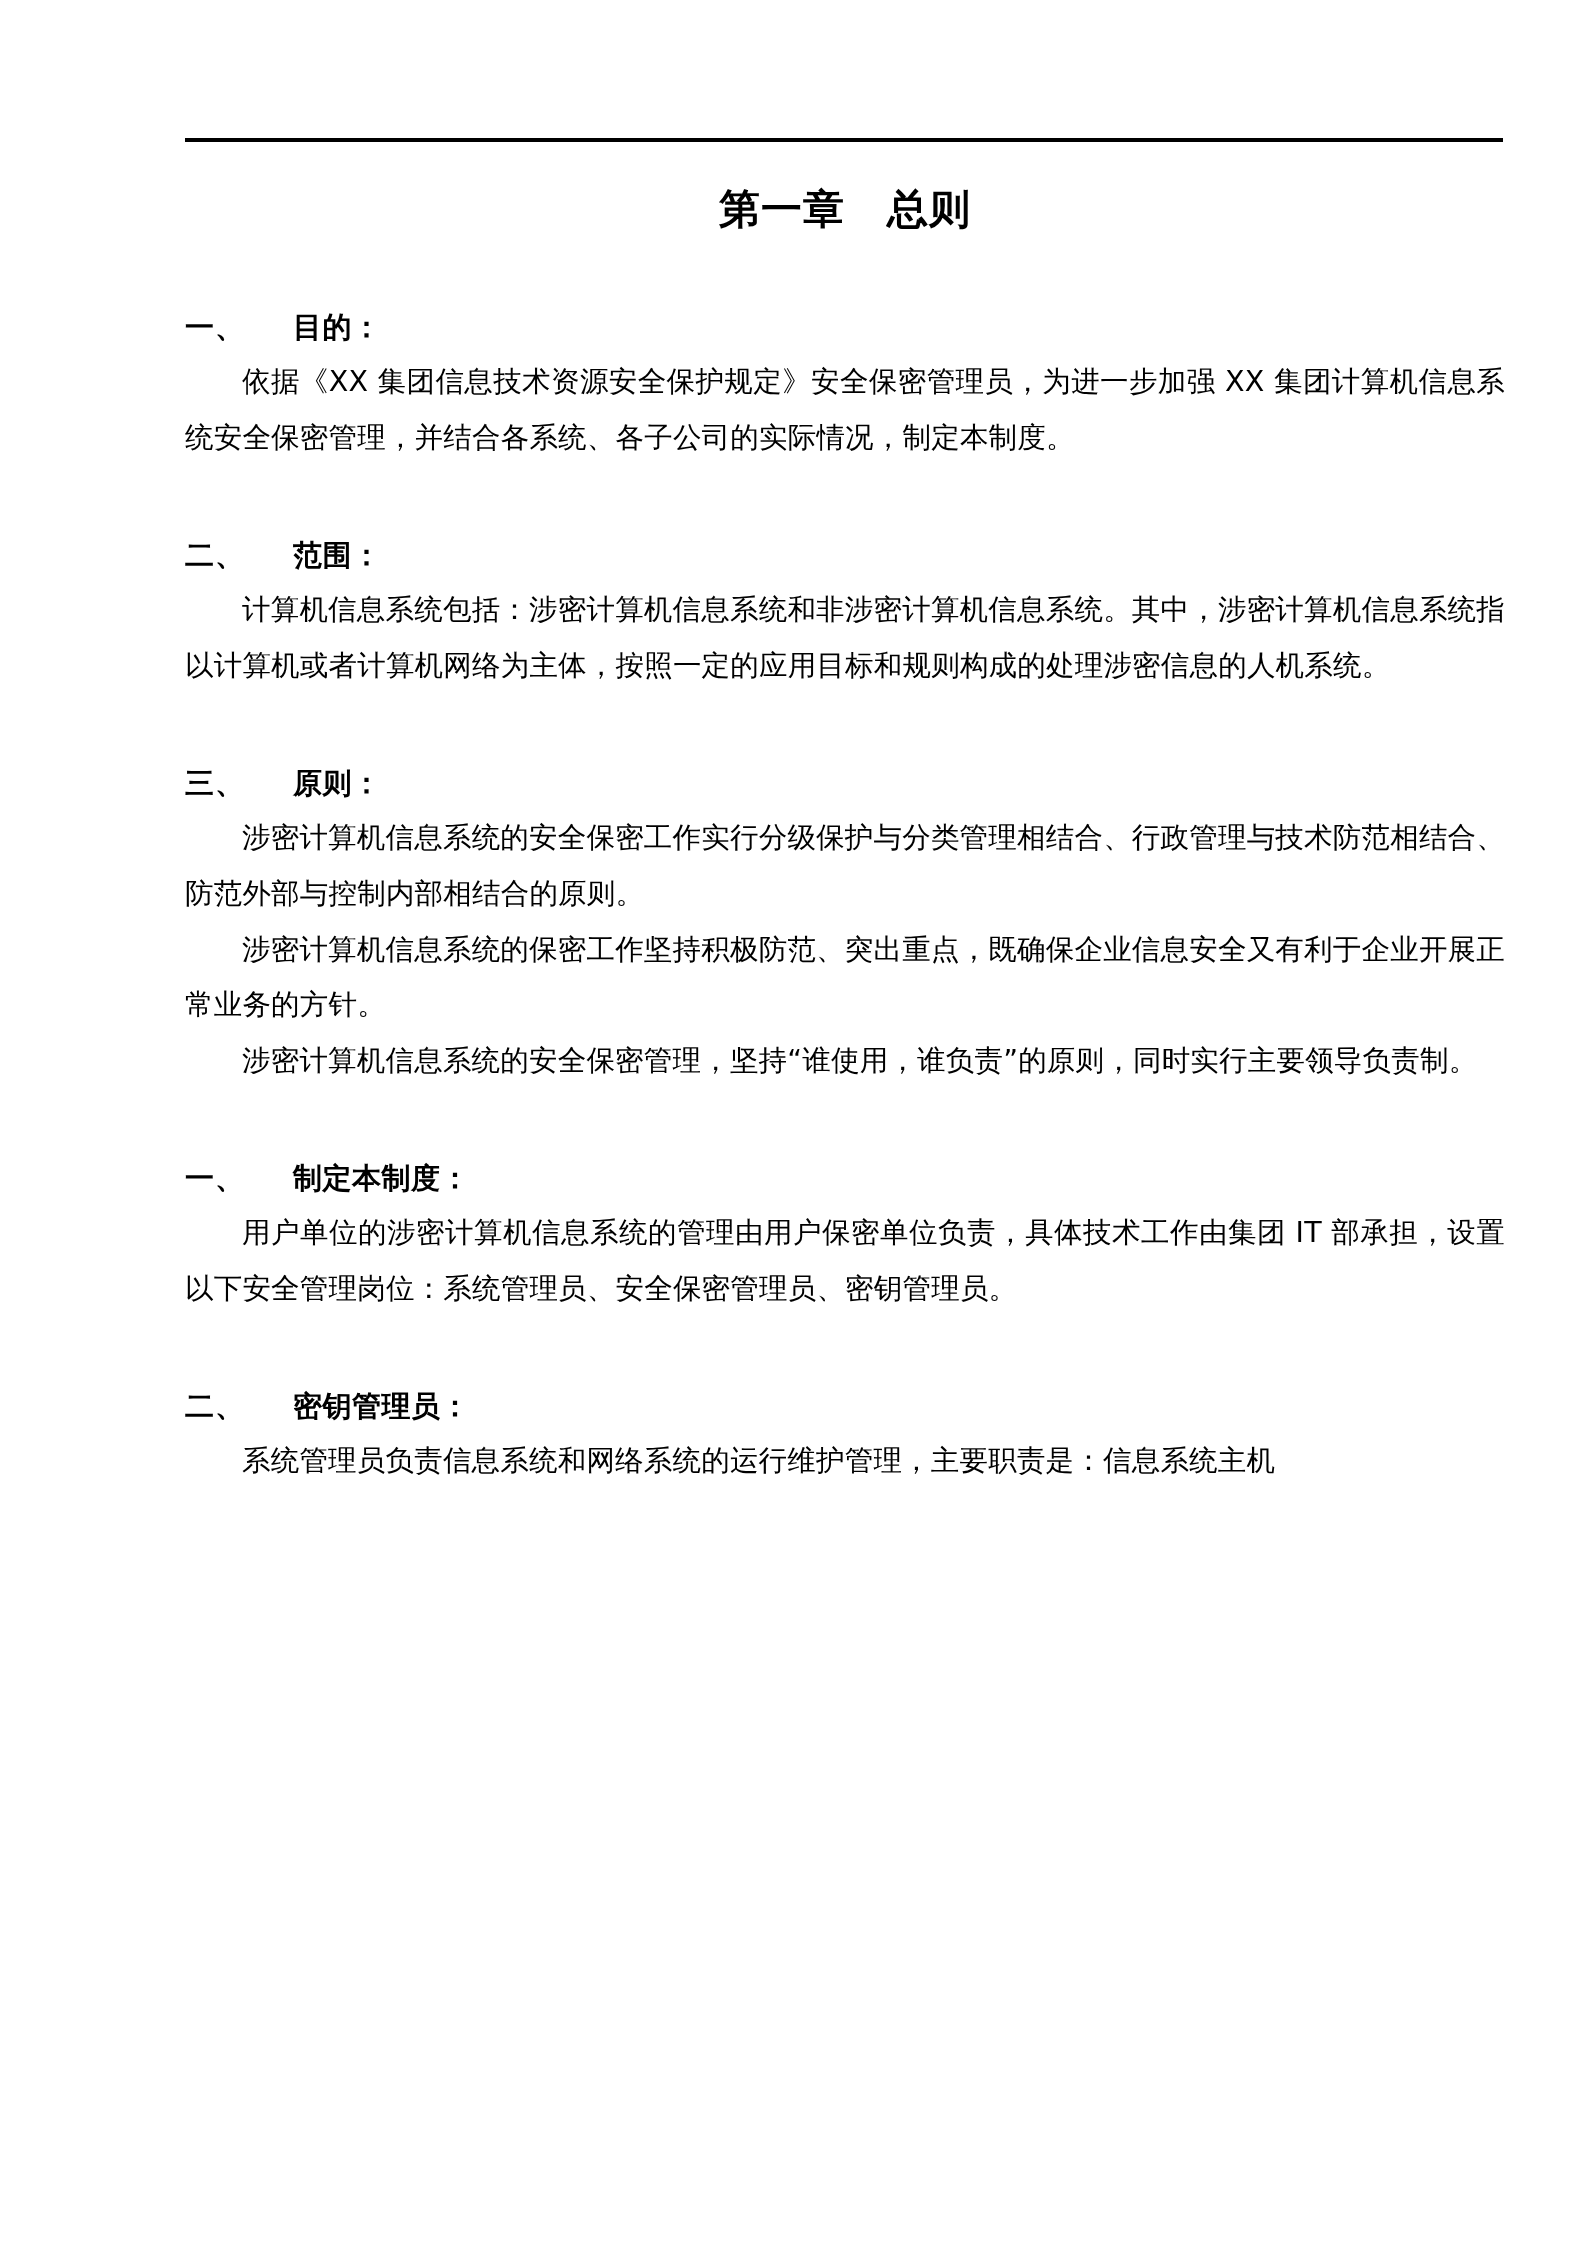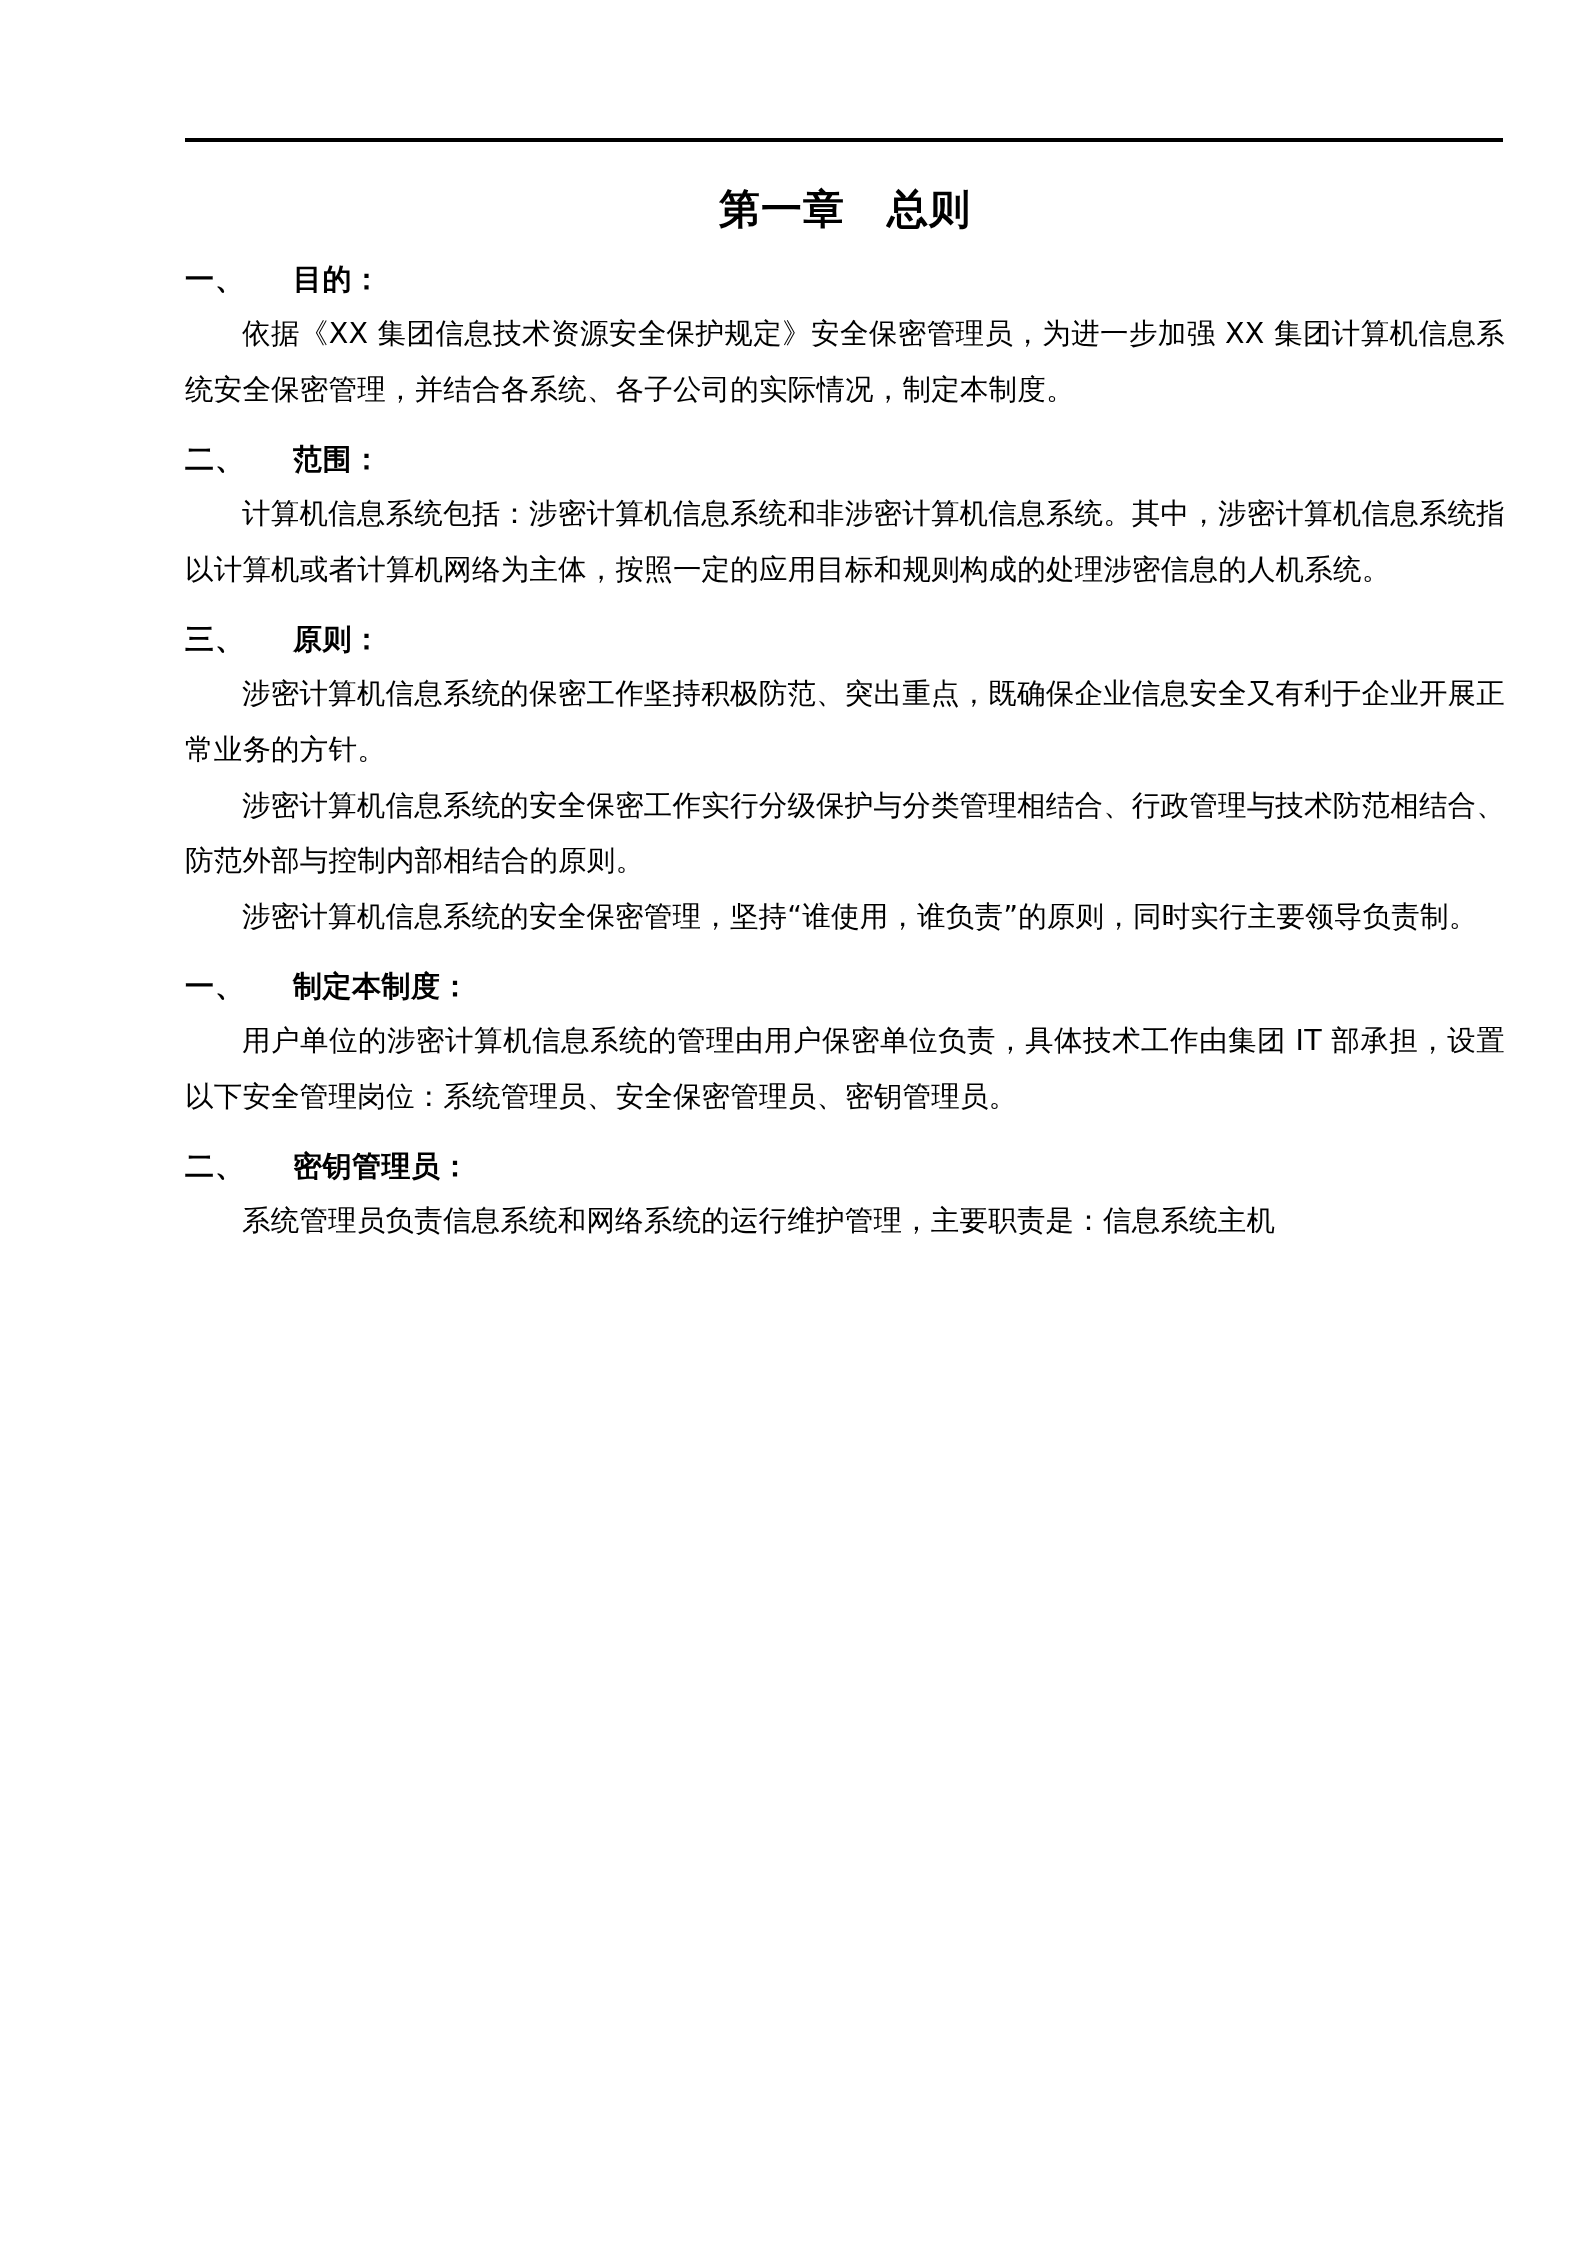"目的：" .section-label { margin-top: none -> 48px }
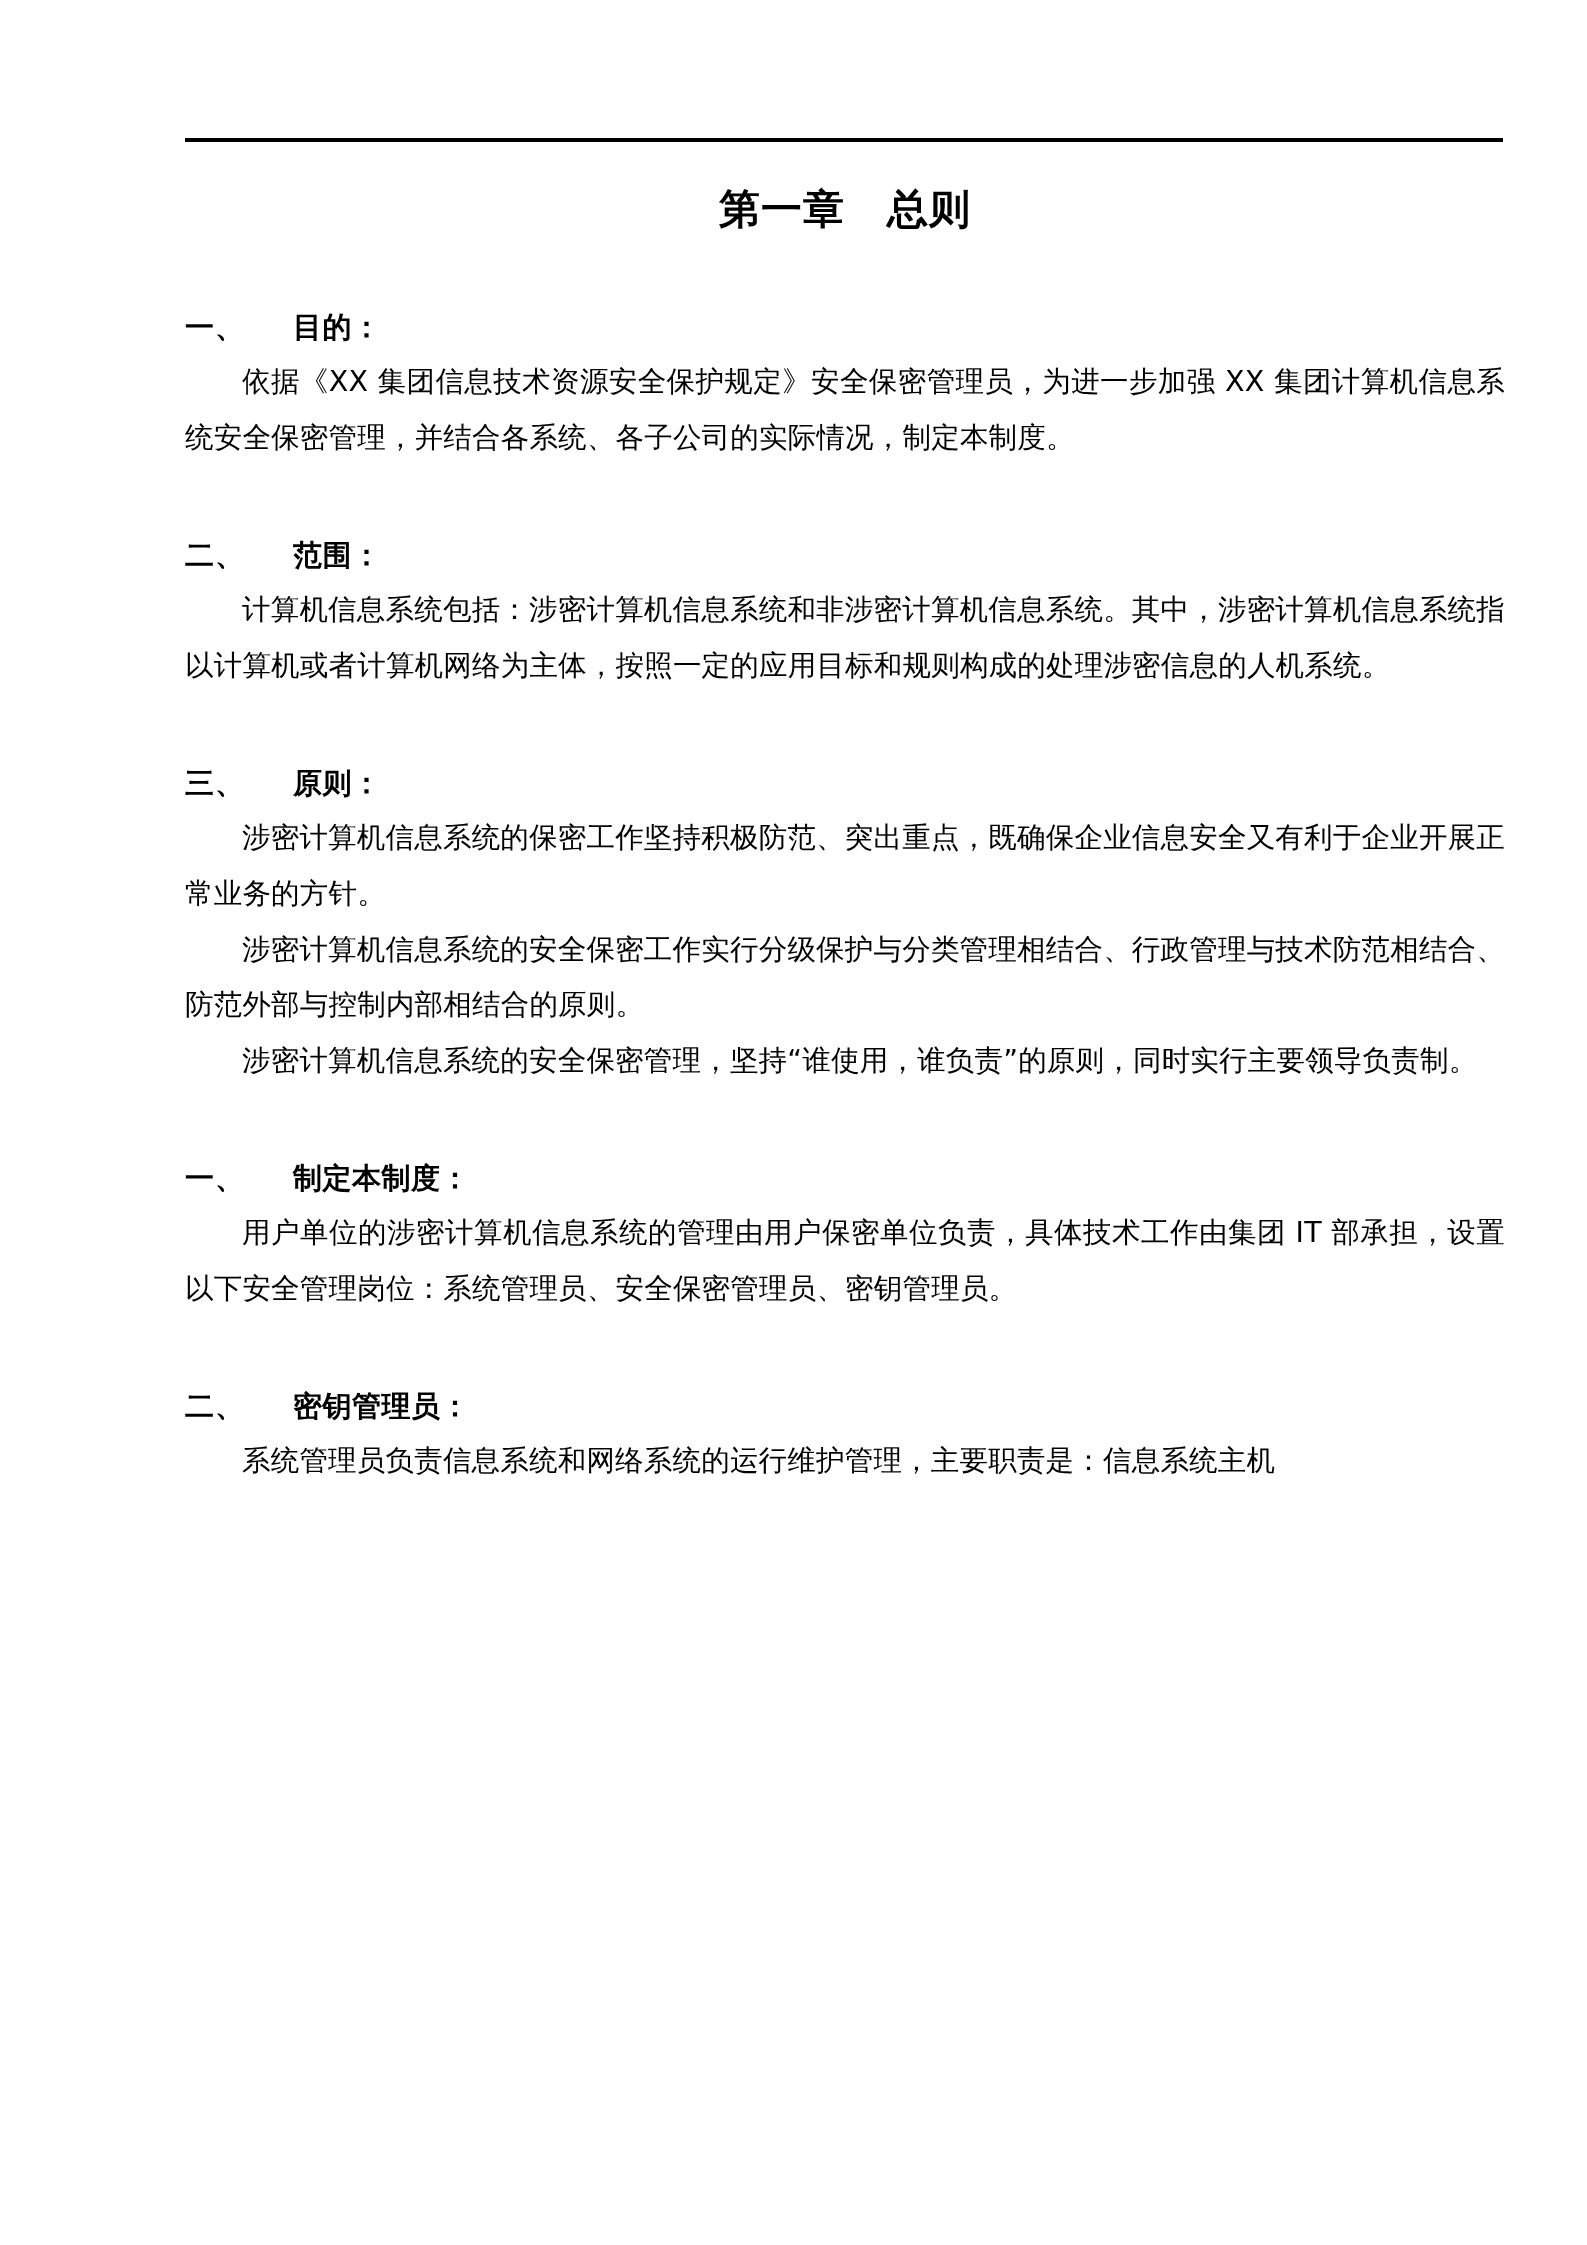"涉密计算机信息系统的保密工作坚持积极防范、突出重点，既确保企业信息安全又有利于企" p.para { order: before "涉密计算机信息系统的安全保密工作实行分级保护与分类管理相结合、行政管理与技术防范" -> after "涉密计算机信息系统的安全保密工作实行分级保护与分类管理相结合、行政管理与技术防范" }
